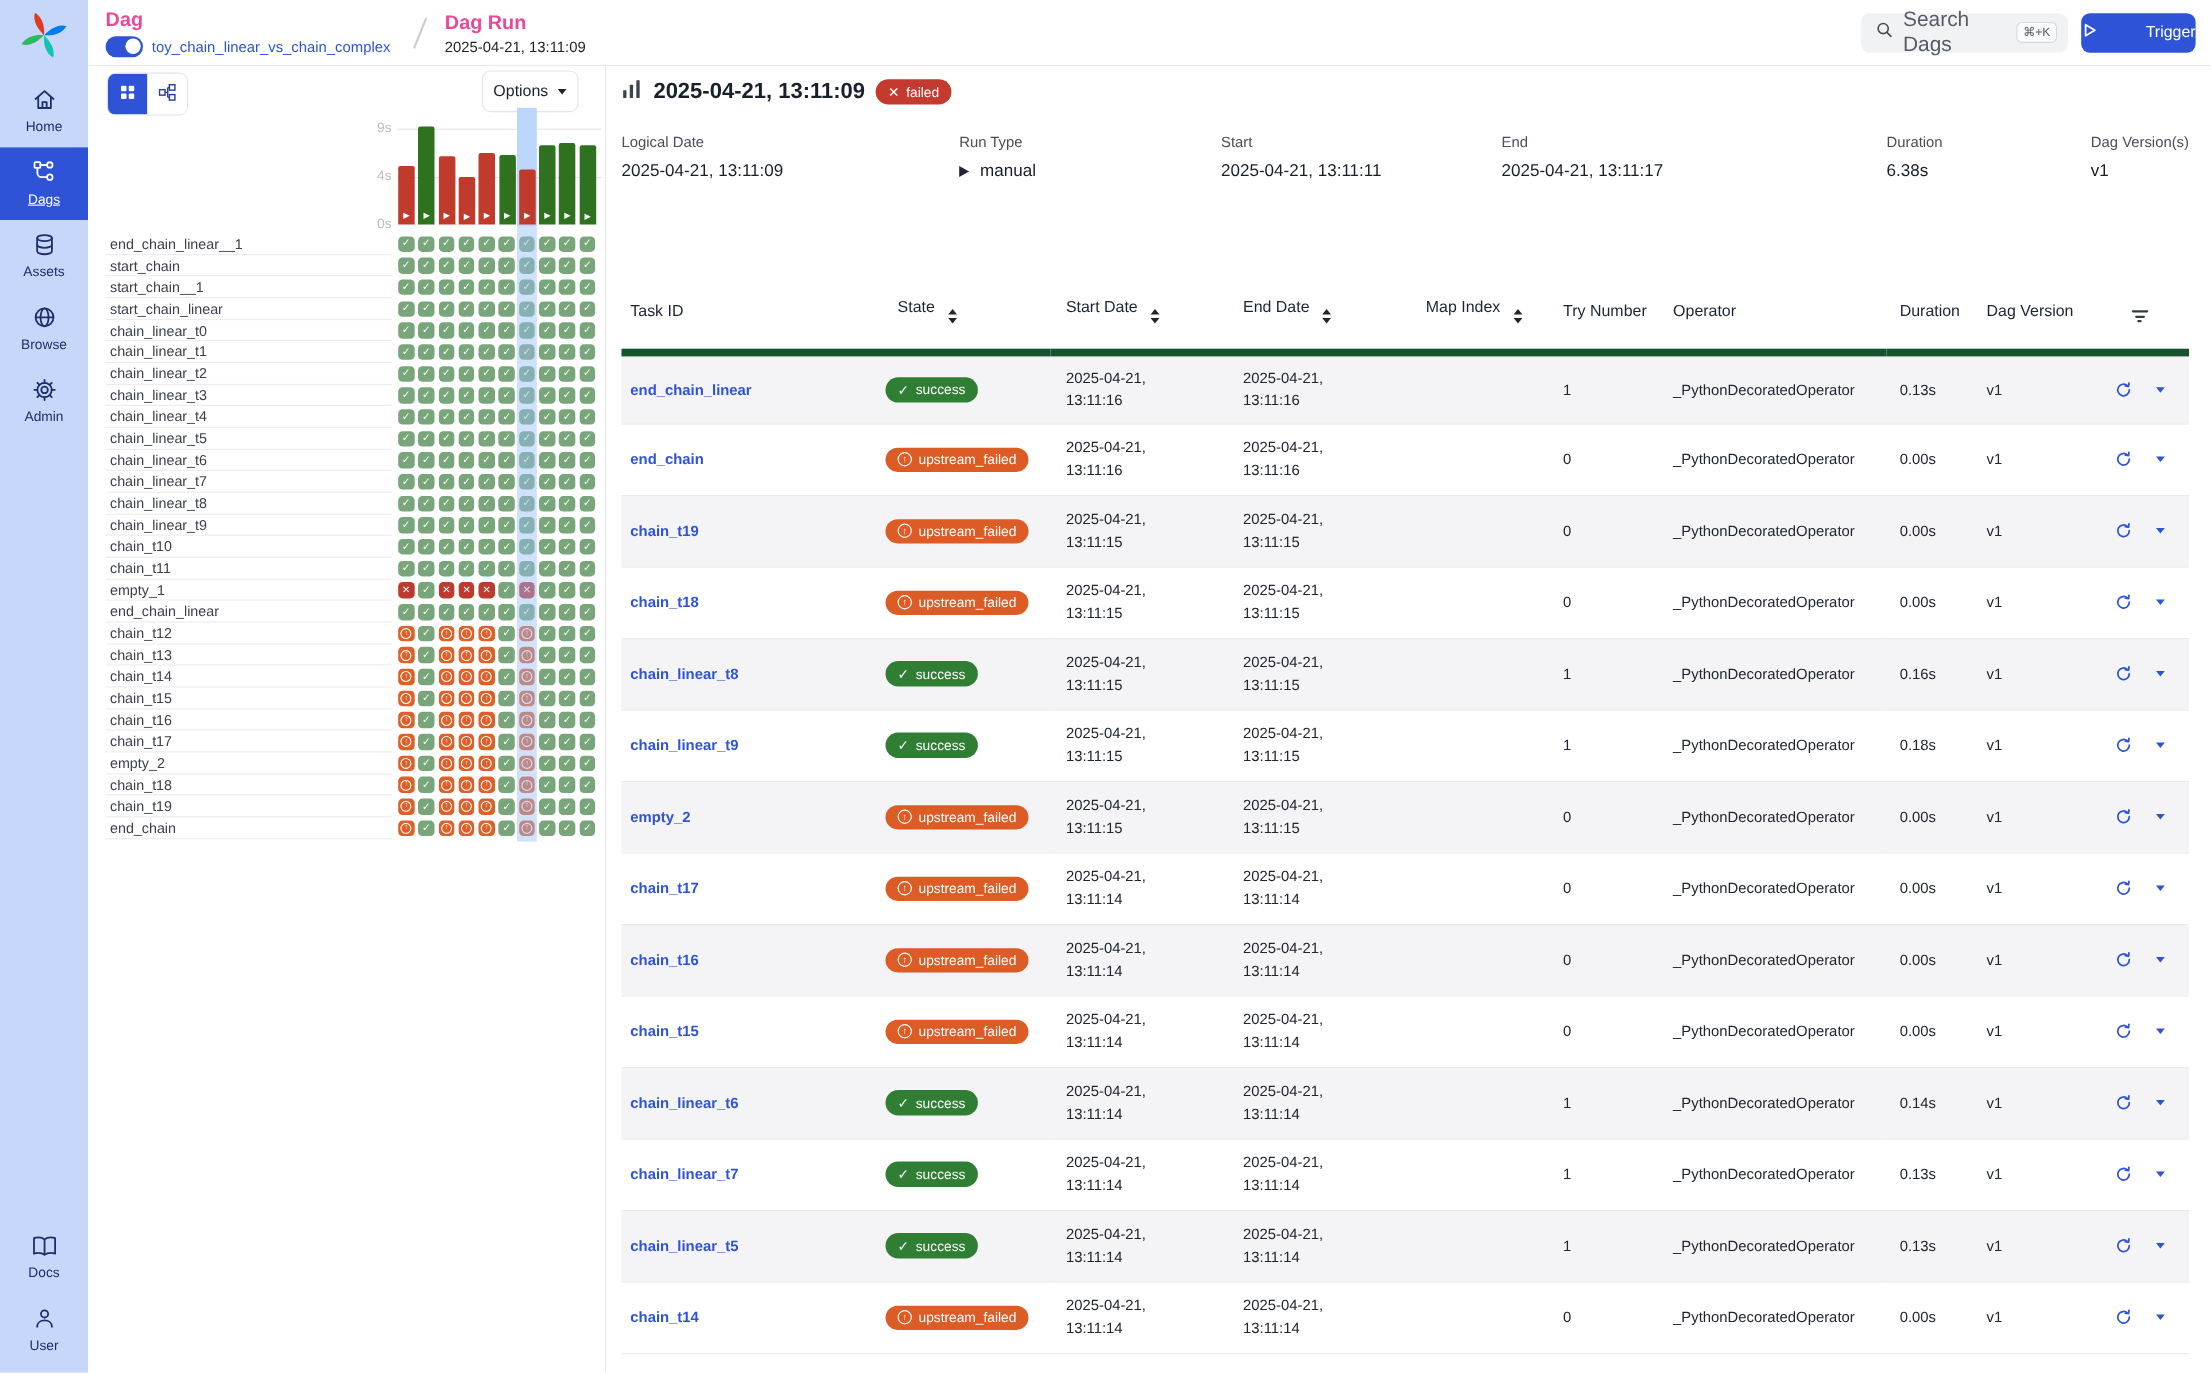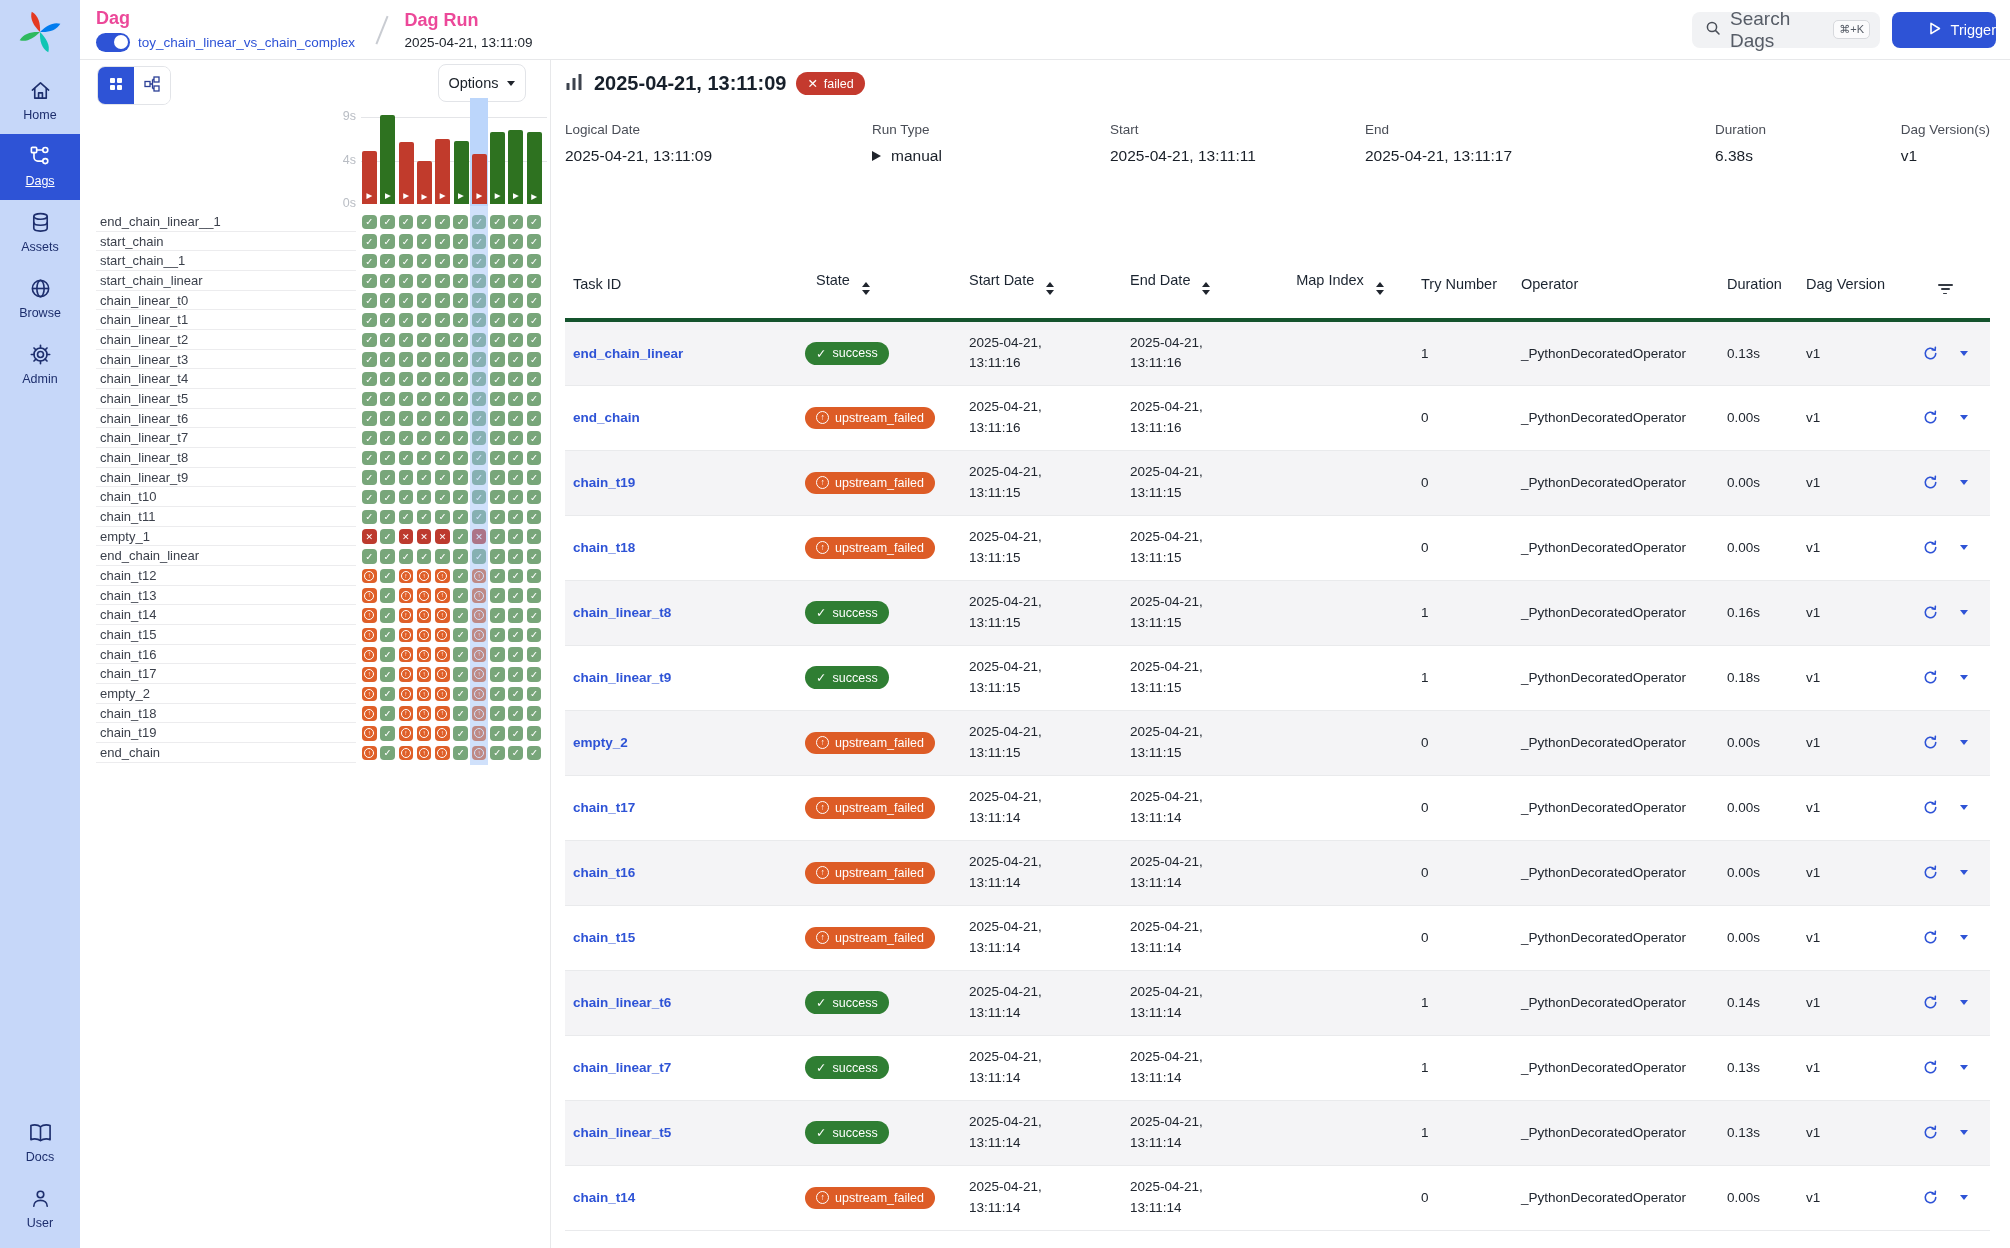"Trigger" .trigger-btn { justify-content: flex-end -> space-between }
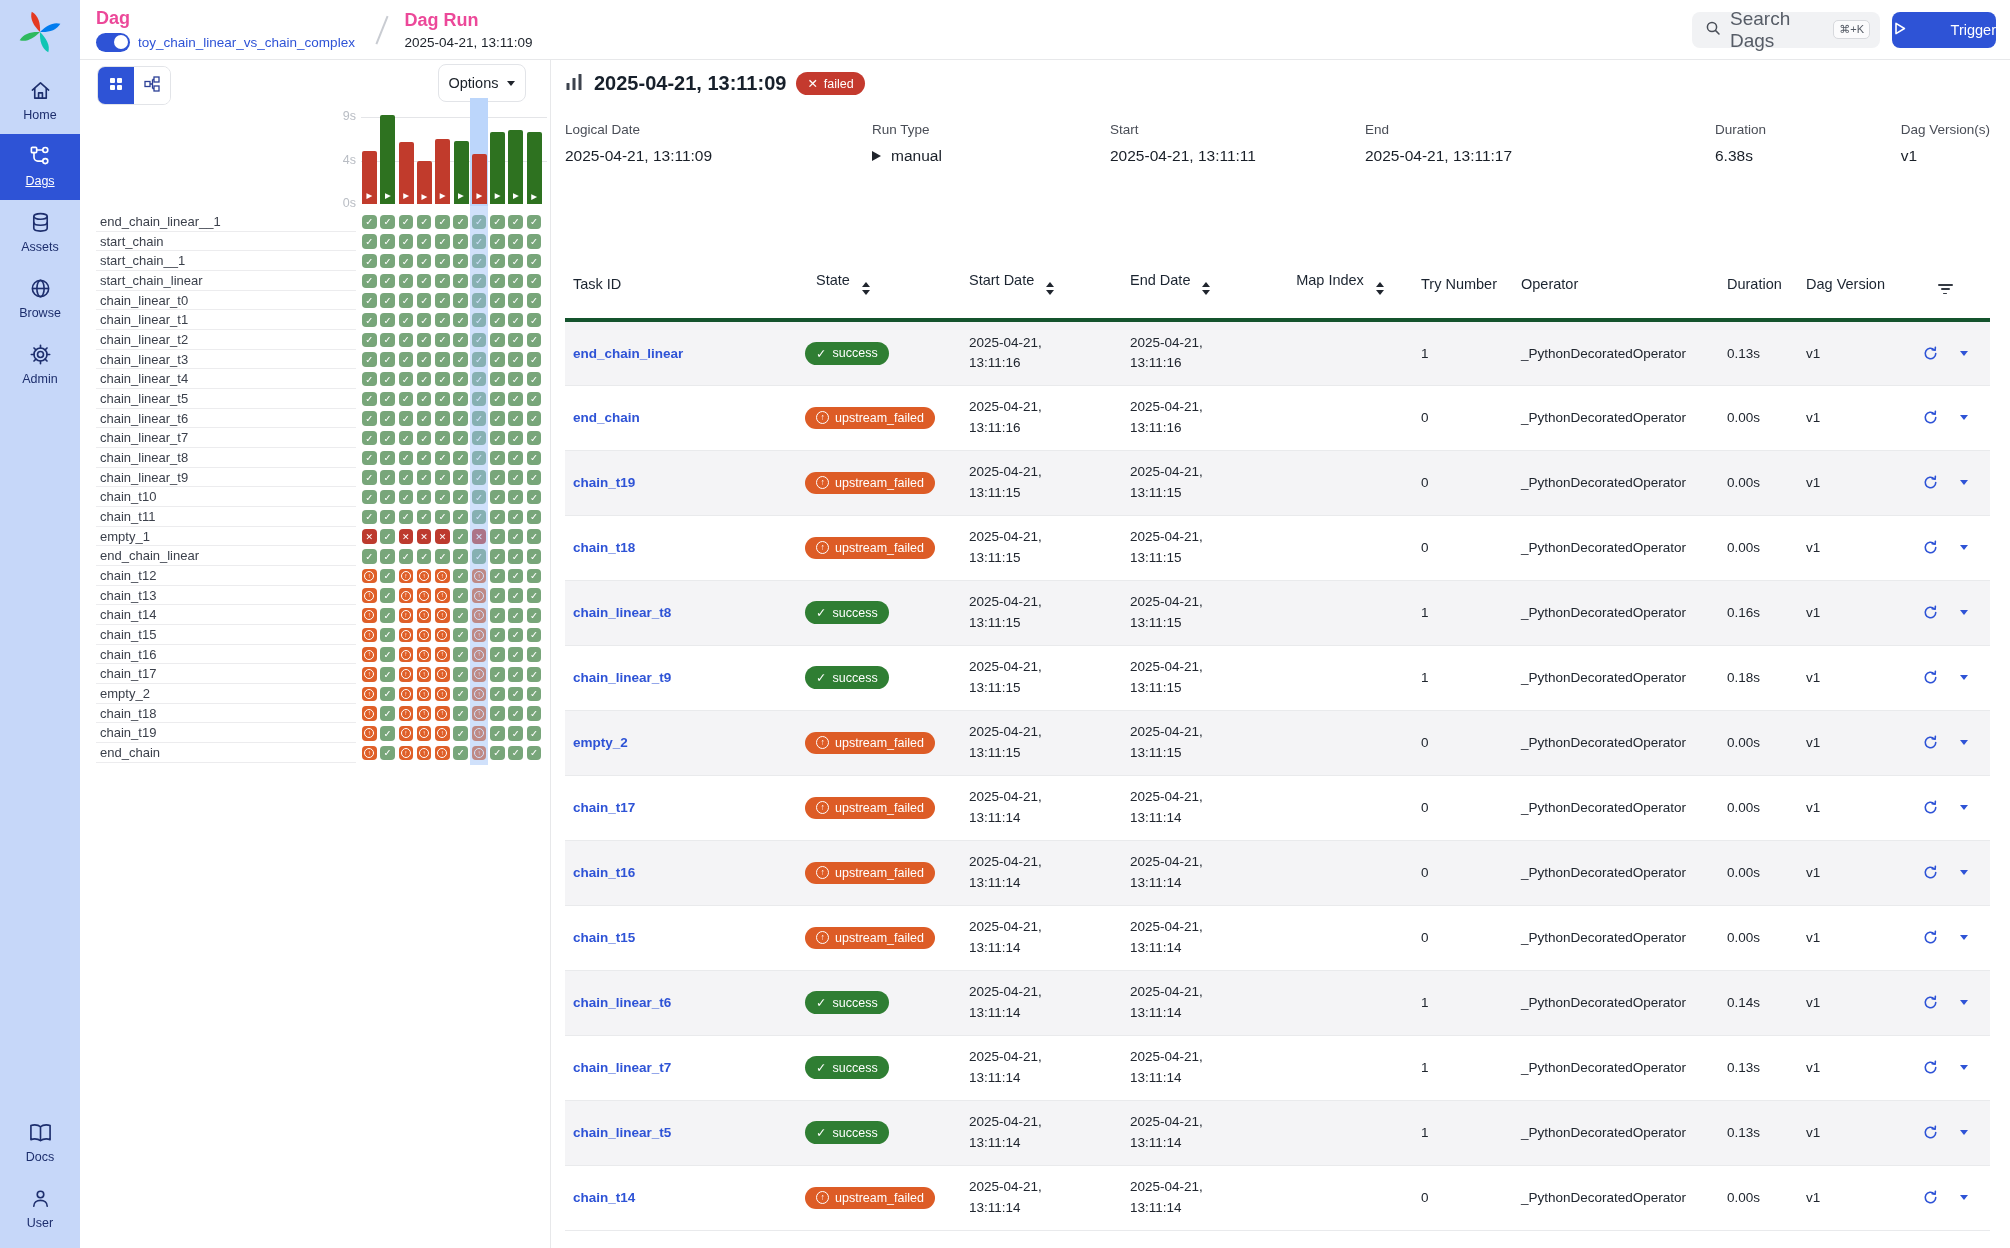"Task ID" .ti th { border-bottom: 4px solid #14532d -> 7px solid #14532d }
